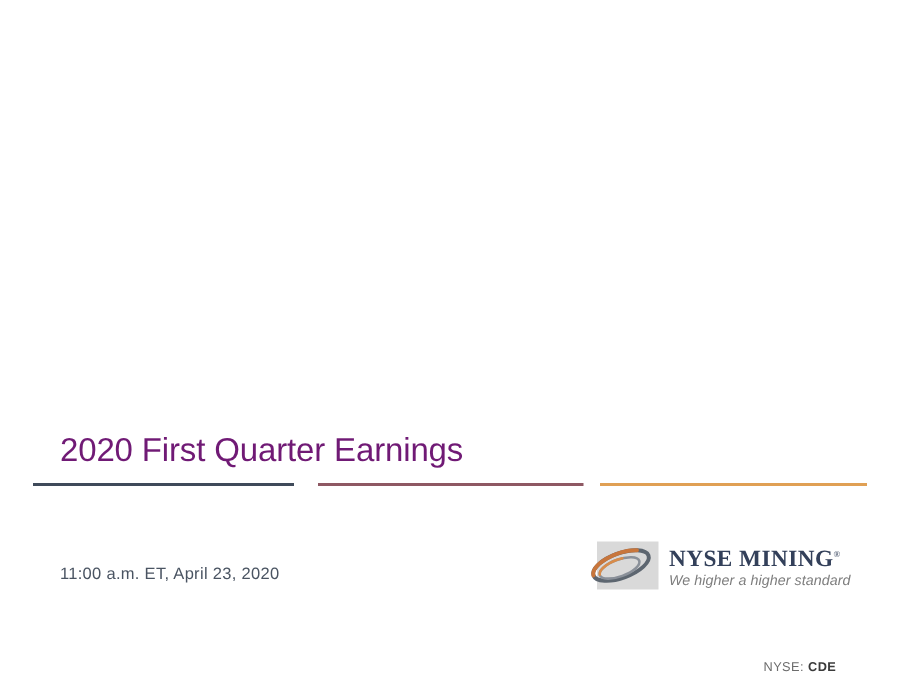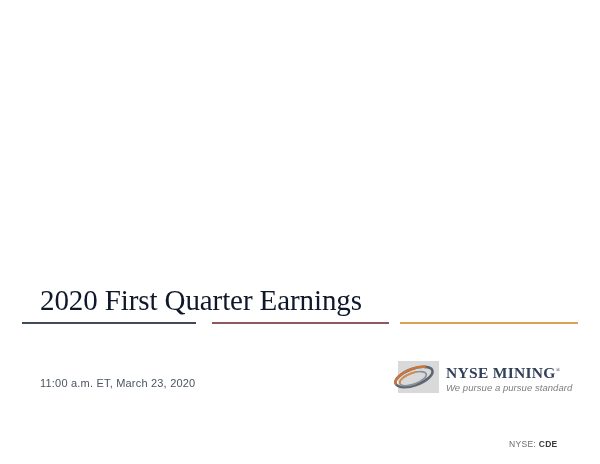"2020 First Quarter Earnings" .slide-title { color: #0f172a -> #701a75; font-family: Liberation Serif, serif -> Liberation Sans, sans-serif; font-size: 29px -> 22px }
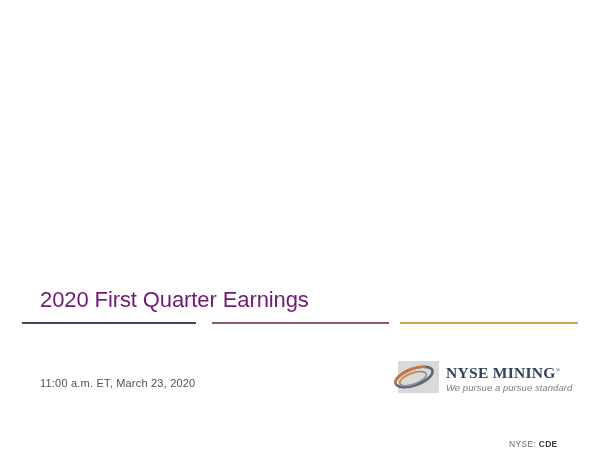"11:00 a.m. ET, March 23," div.datetime { text: March -> April }
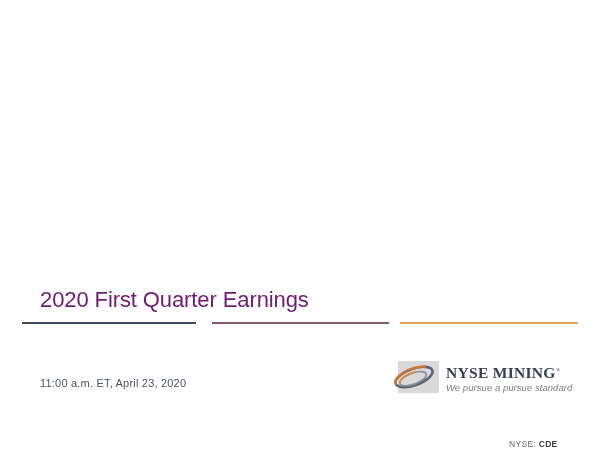"We pursue a pursue standard" div.logo-tagline { text: pursue a pursue -> higher a higher }
